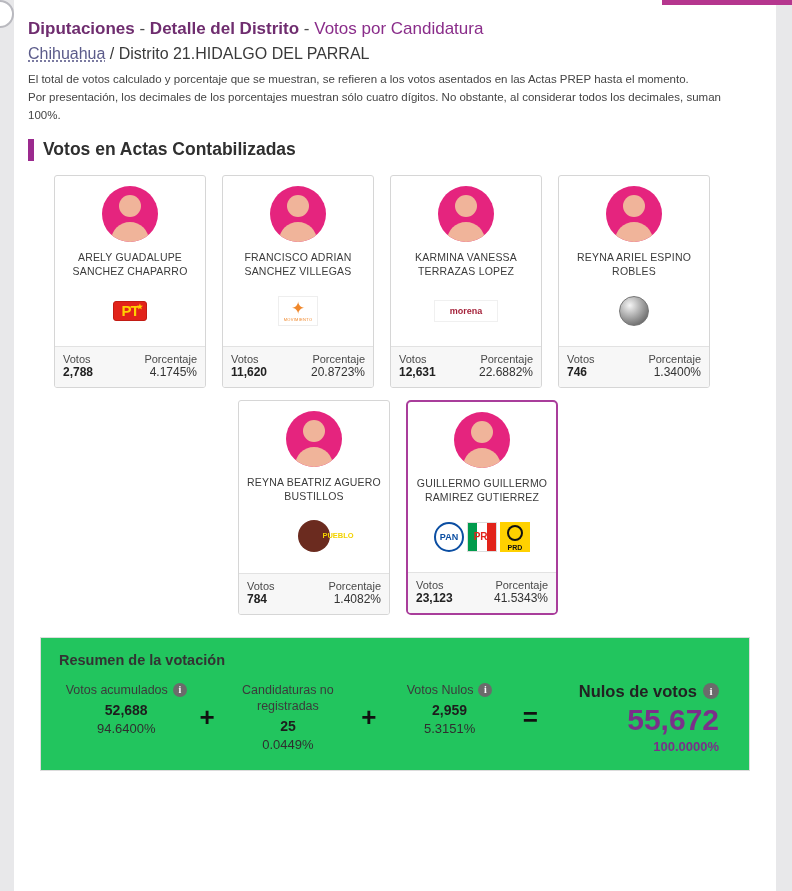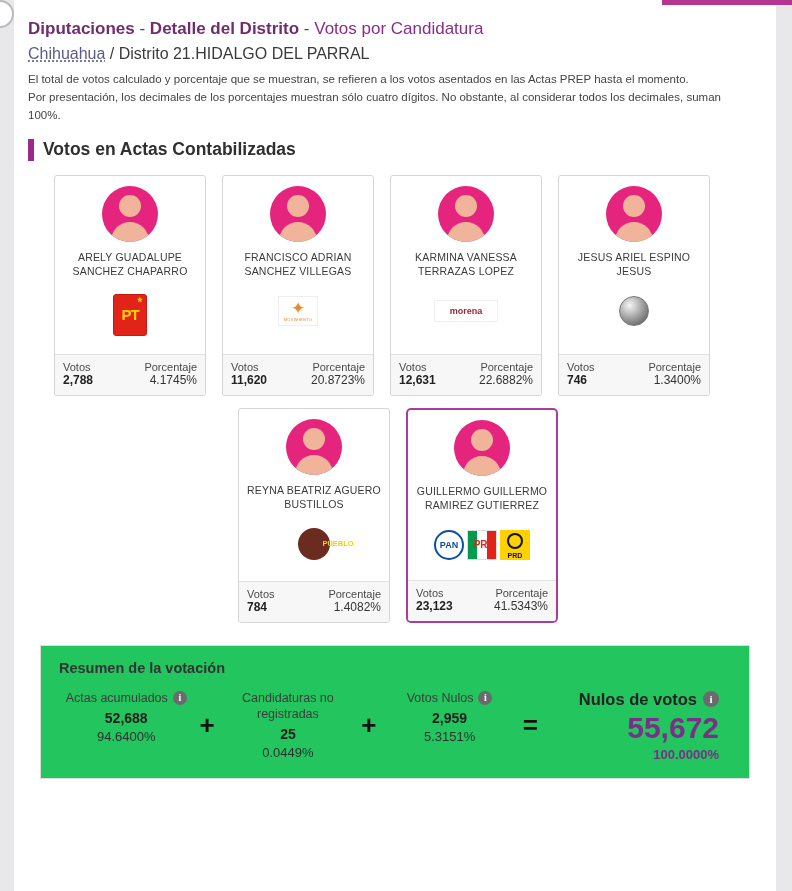"JESUS ARIEL ESPINO JESUS" div.cand-name { text: JESUS ARIEL ESPINO JESUS -> REYNA ARIEL ESPINO ROBLES }
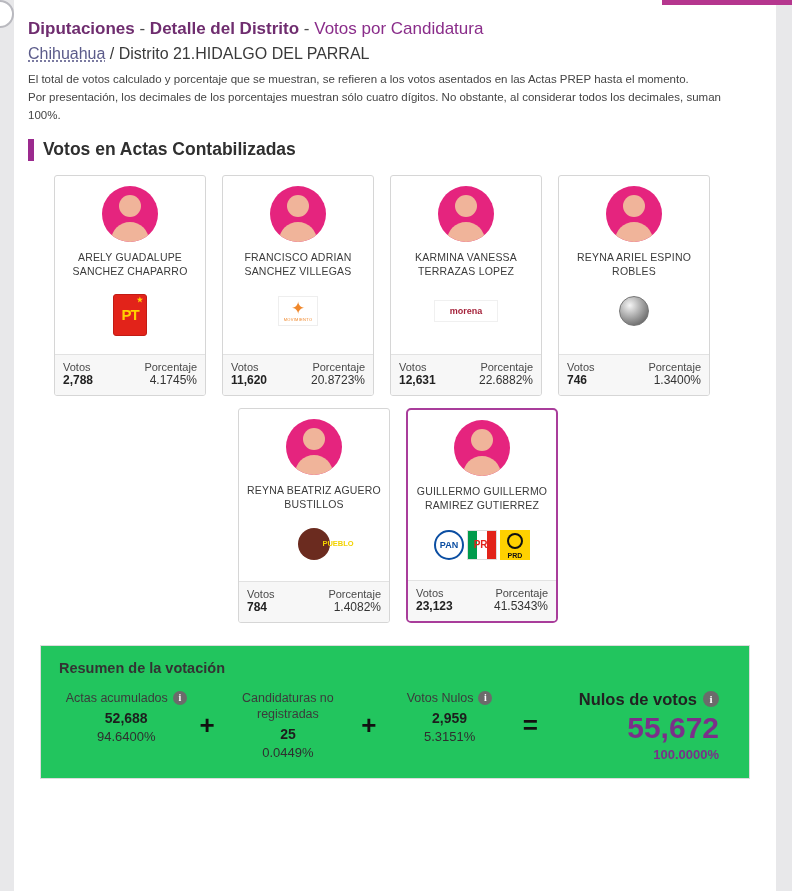"PT" .logo-pt { height: 42px -> 20px }
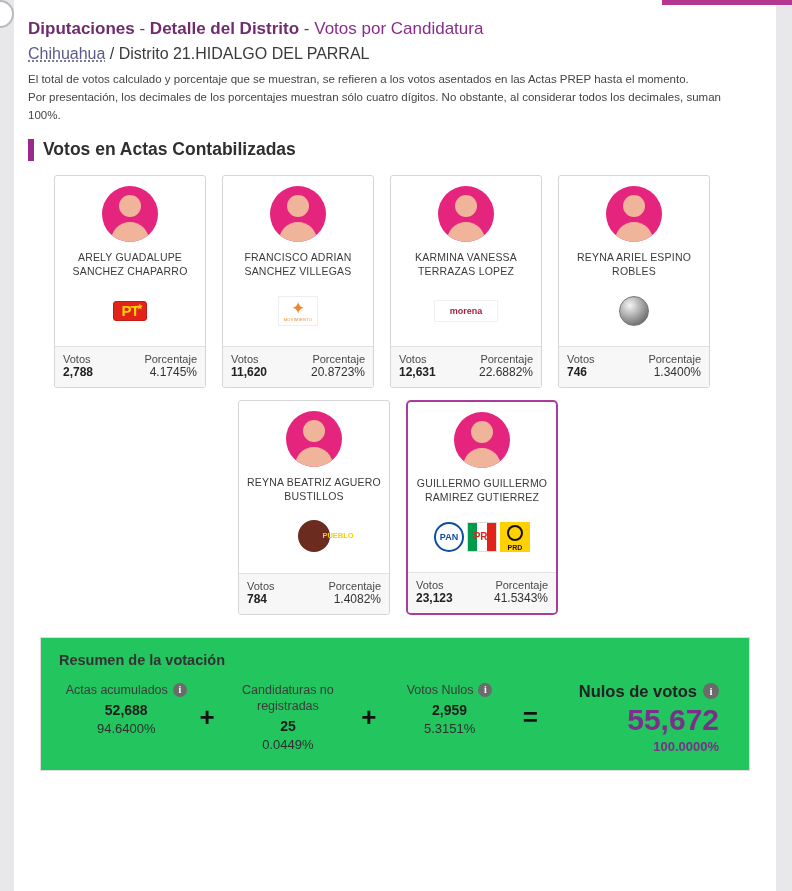"Actas acumulados" span { text: Actas -> Votos }
